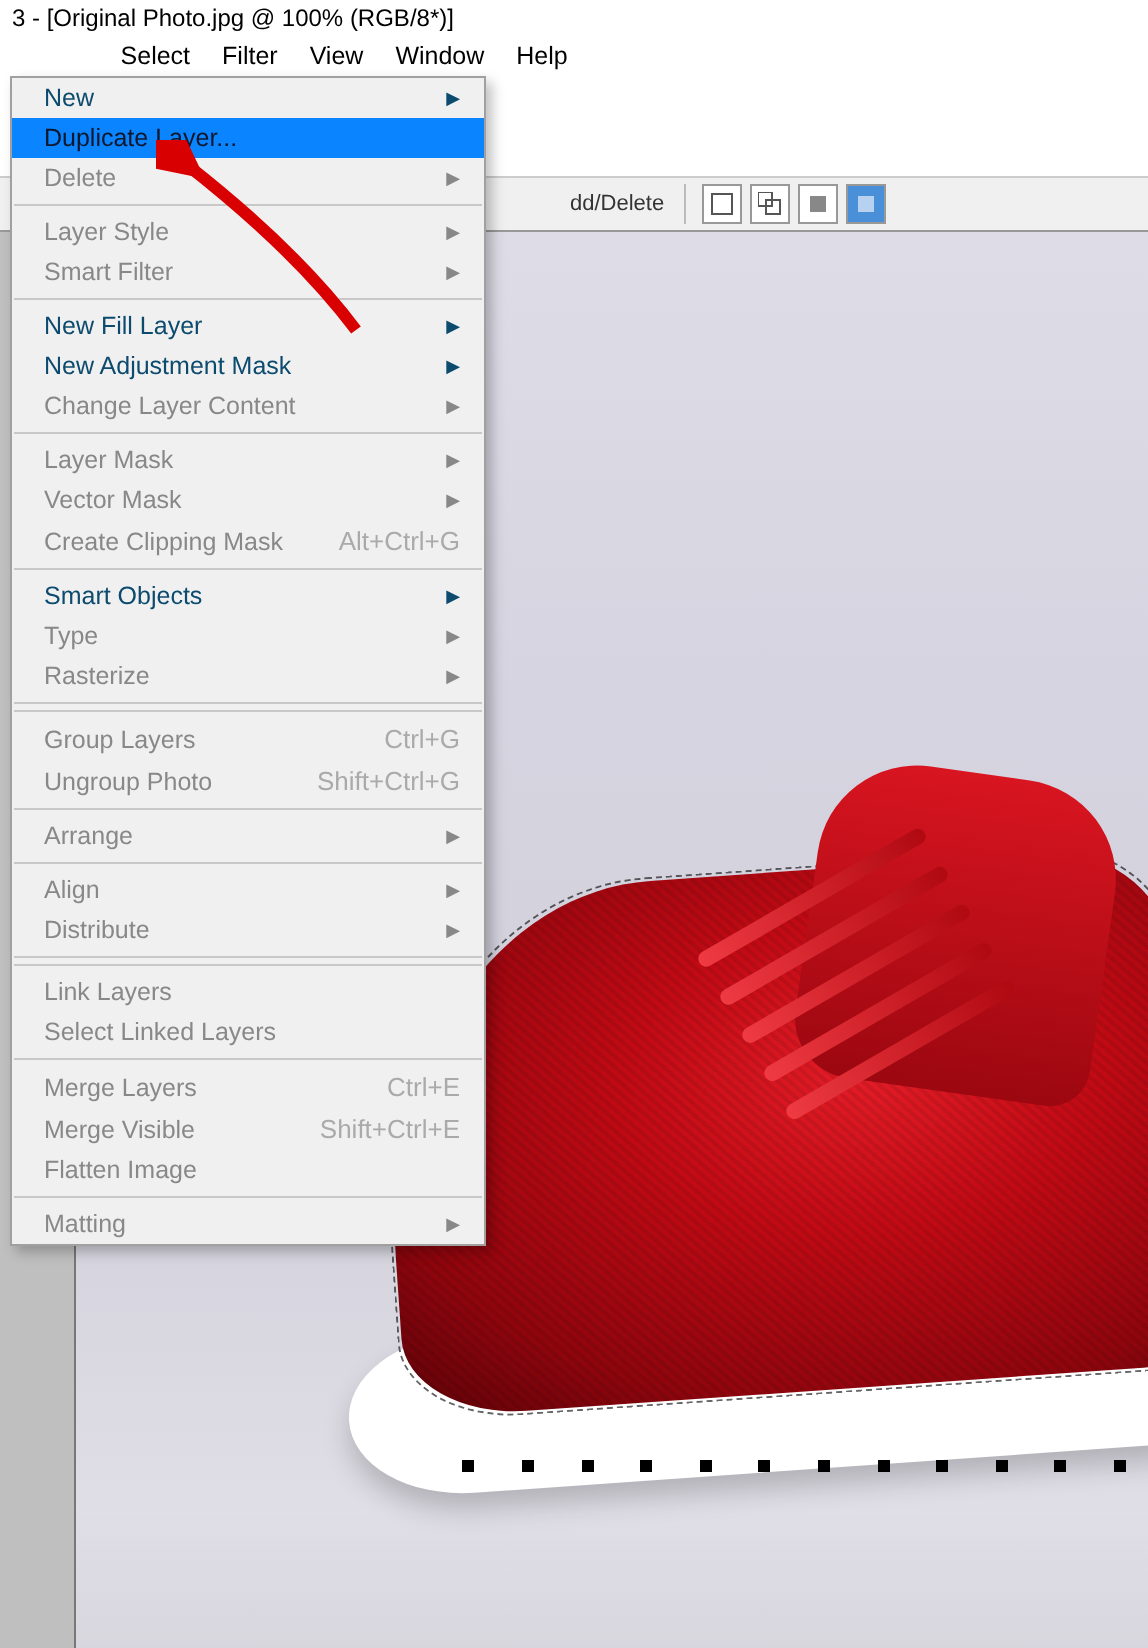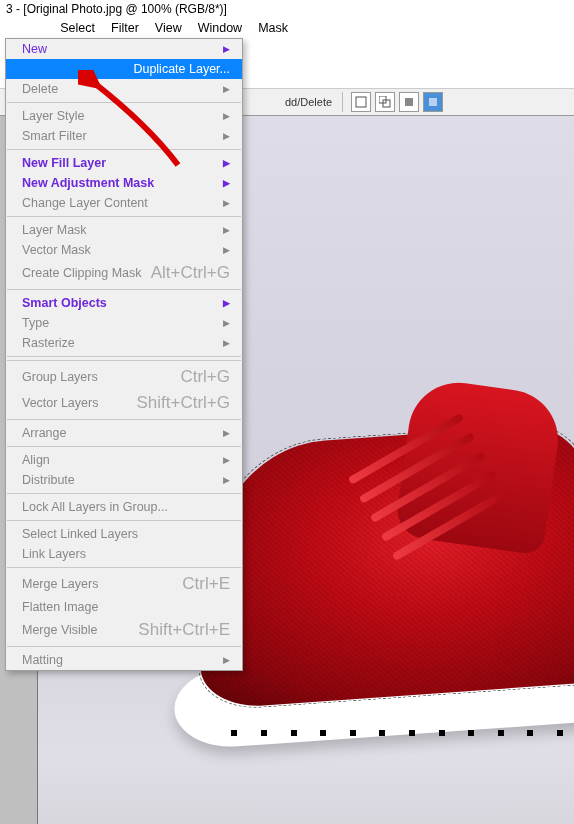"Mask" span { text: Mask -> Help }
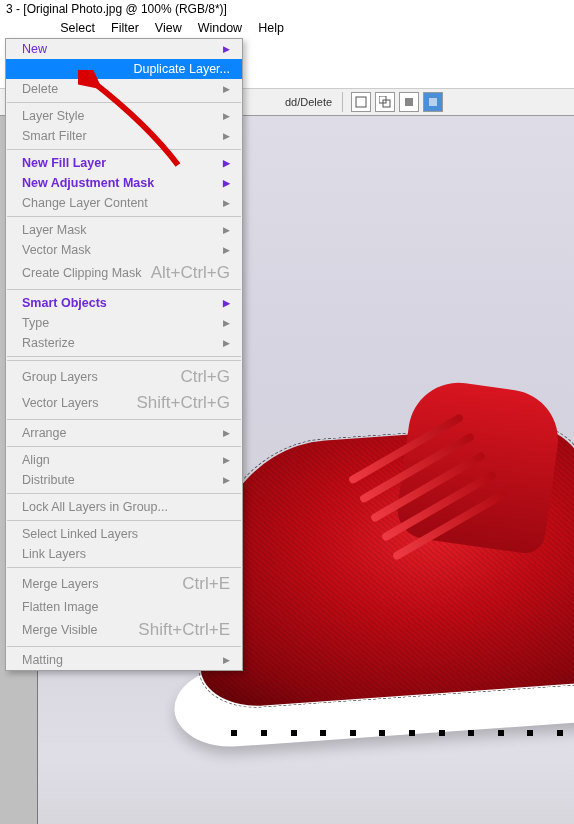"New" .dropdown .item { color: #6d28d9 -> #0c4a6e }
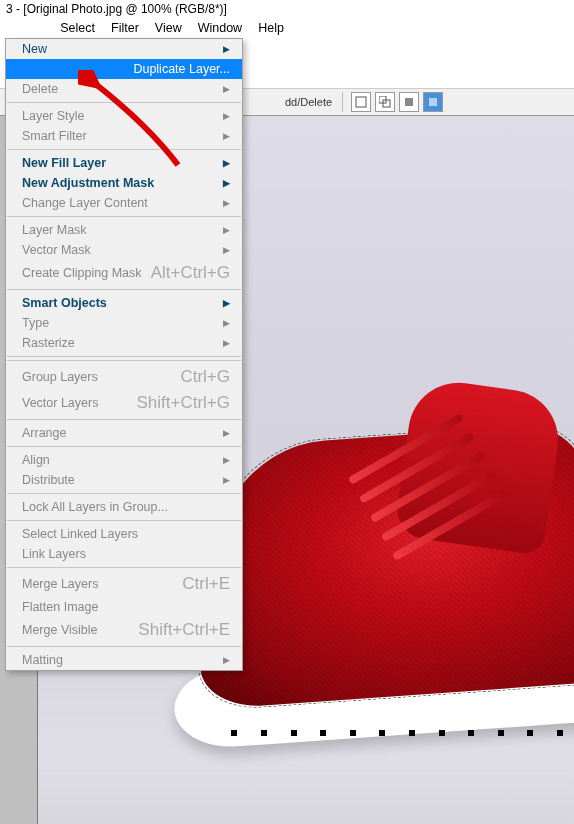"Duplicate Layer..." .dropdown .item.highlight { color: #ffffff -> #0f172a; justify-content: flex-end -> none }
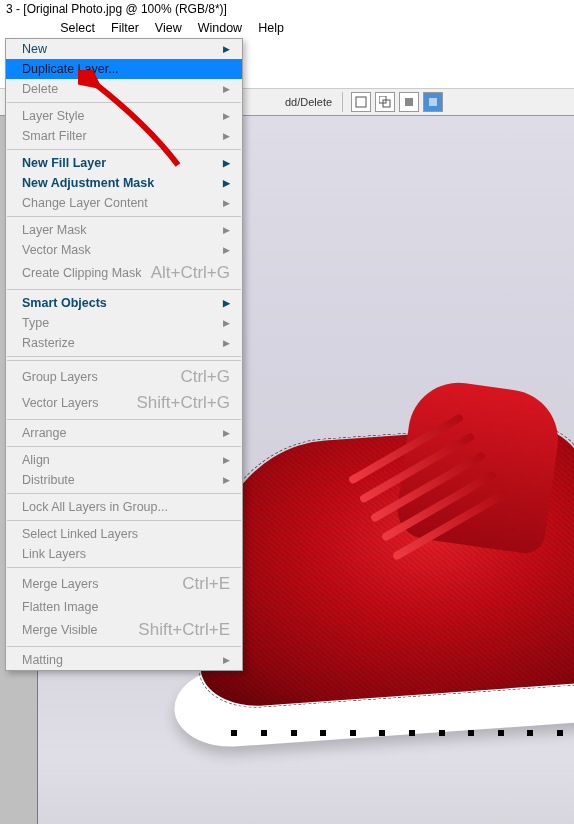"New Fill Layer" .dropdown .item.bold { font-weight: 700 -> 400 }
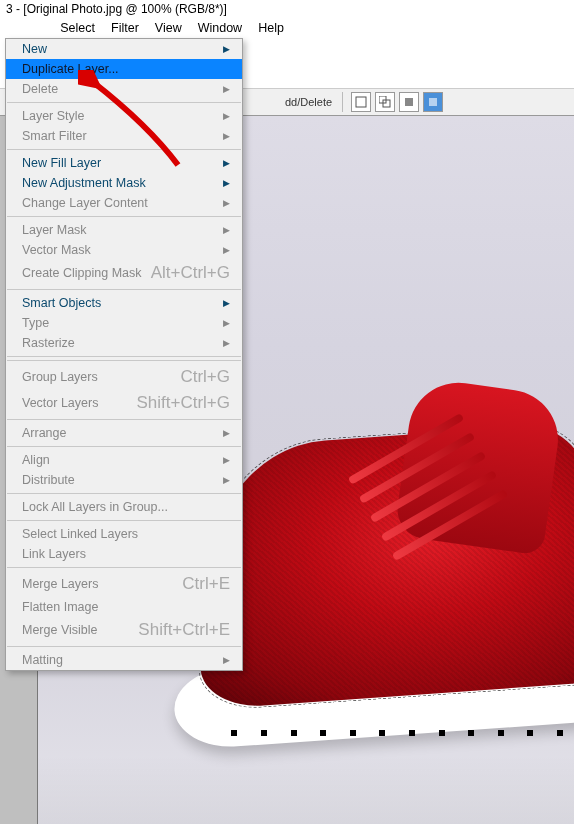"Alt+Ctrl+G" .dropdown .shortcut { font-size: 17px -> 13px }
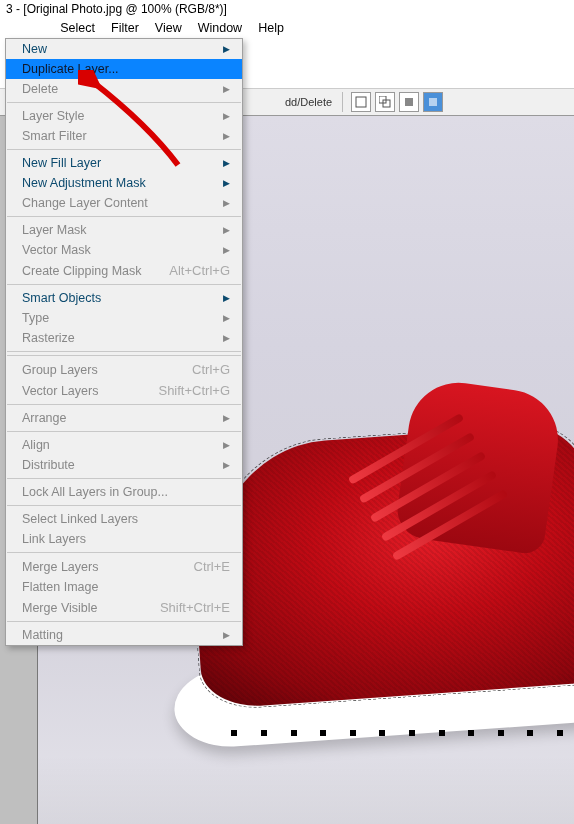"Vector Layers" span { text: Vector Layers -> Ungroup Photo }
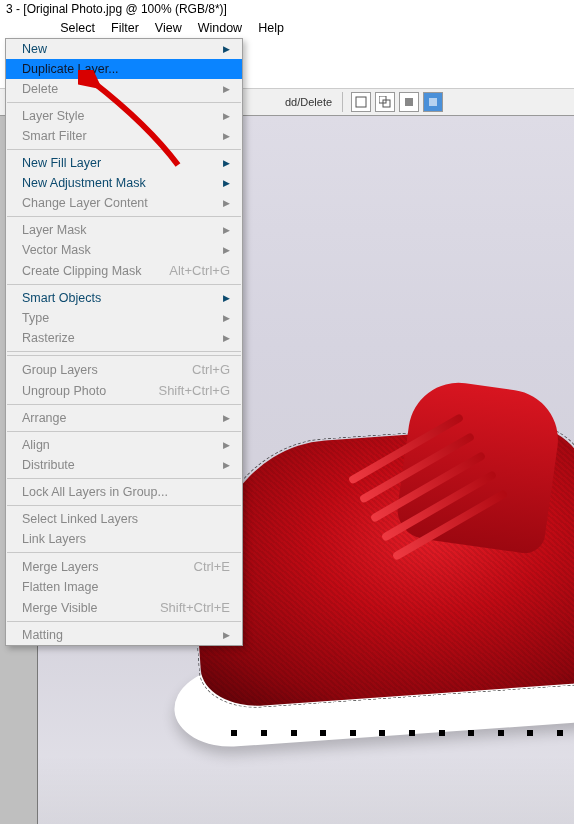"Lock All Layers in Group..." div.item { html: <div> <span>Lock All Layers in Group...</span> </div> -> none }
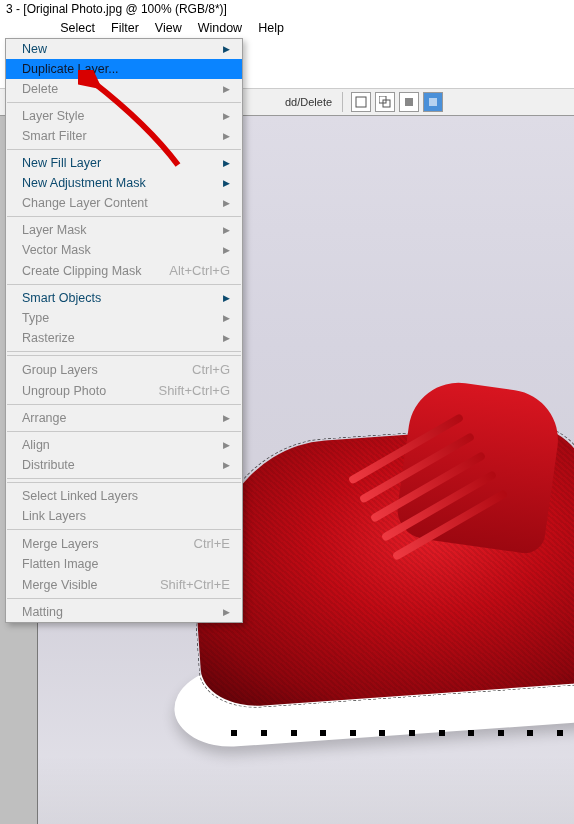"Select Linked Layers" div.item { order: before "Link Layers" -> after "Link Layers" }
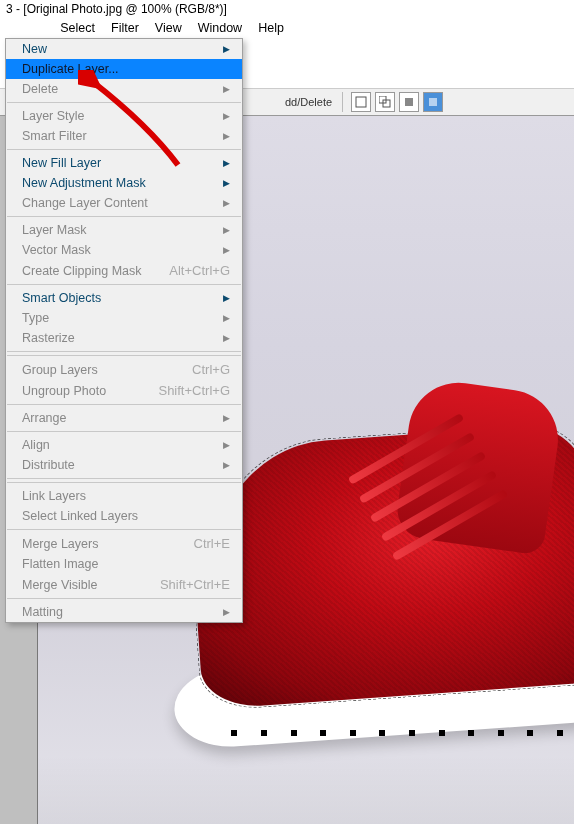"Flatten Image" div.item { order: before "Merge Visible" -> after "Merge Visible" }
